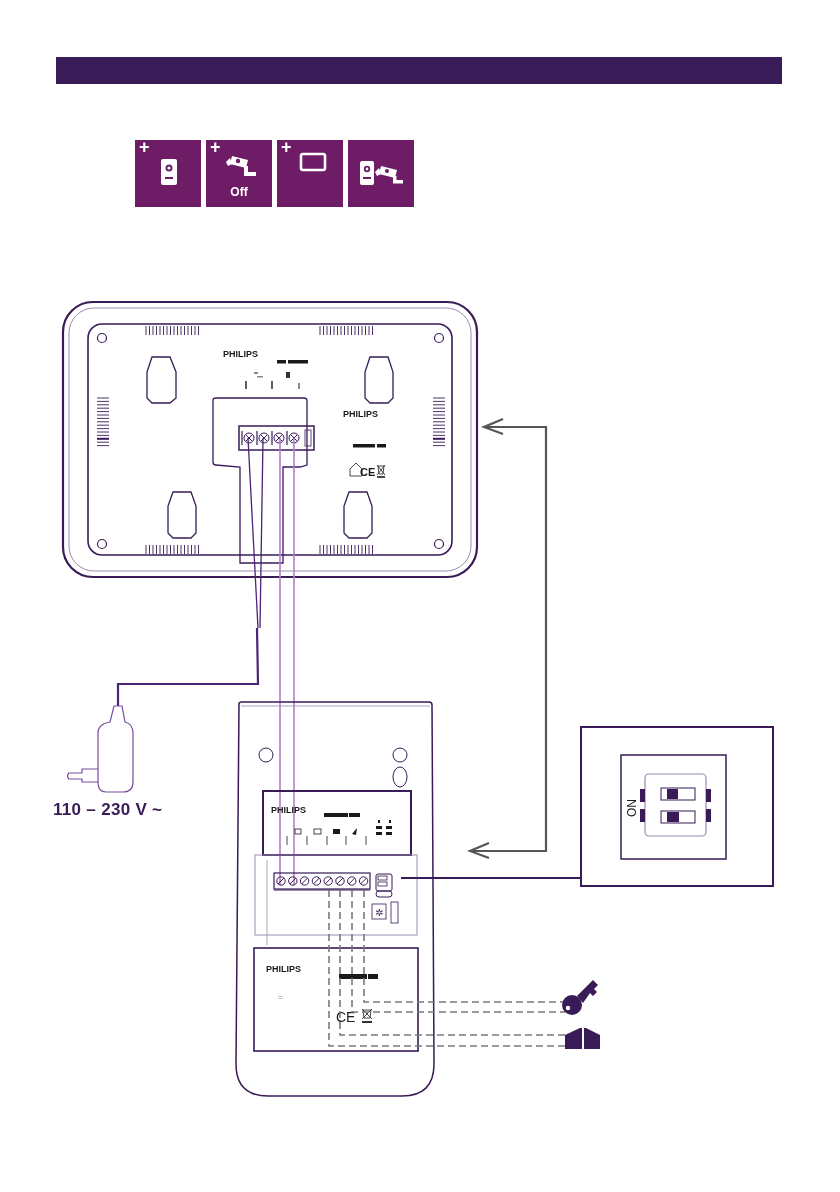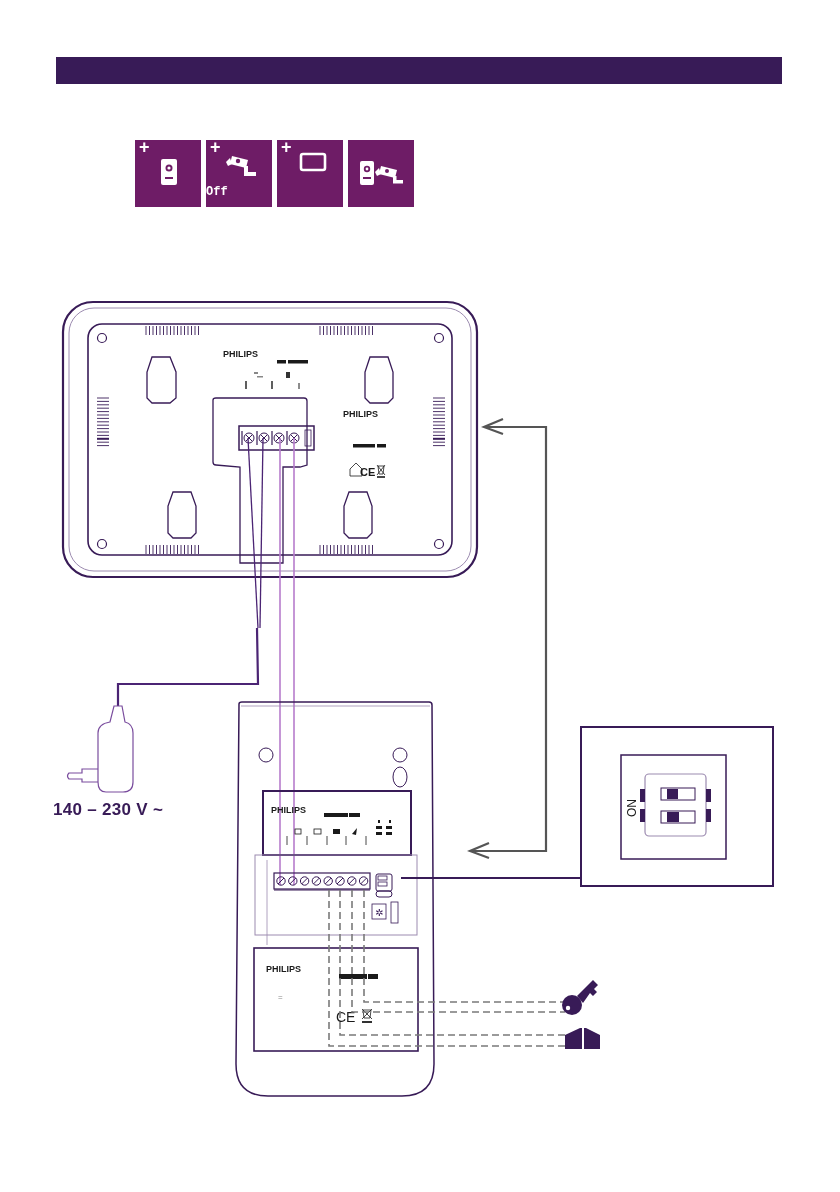"Off" .mode-tile .caption { font-family: Liberation Mono, monospace -> none; text-align: none -> center }
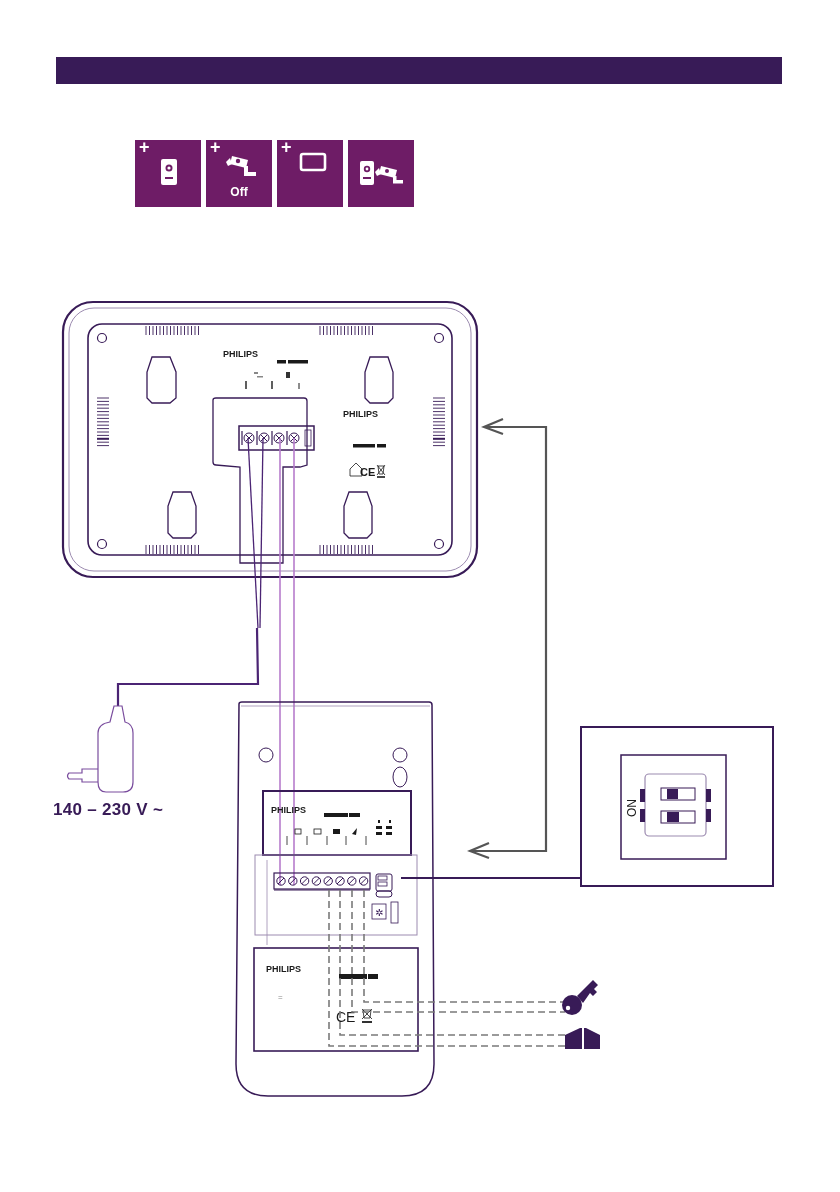"140 – 230 V ~" div.voltage-label { text: 140 -> 110 }
